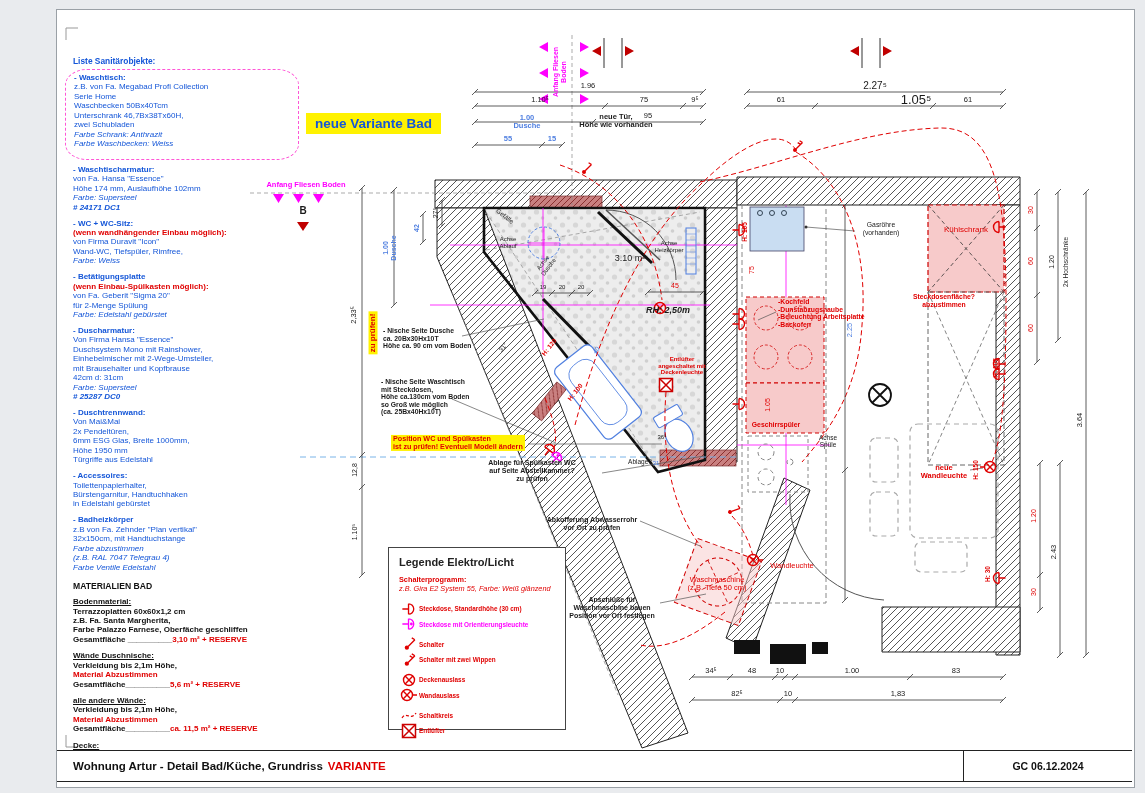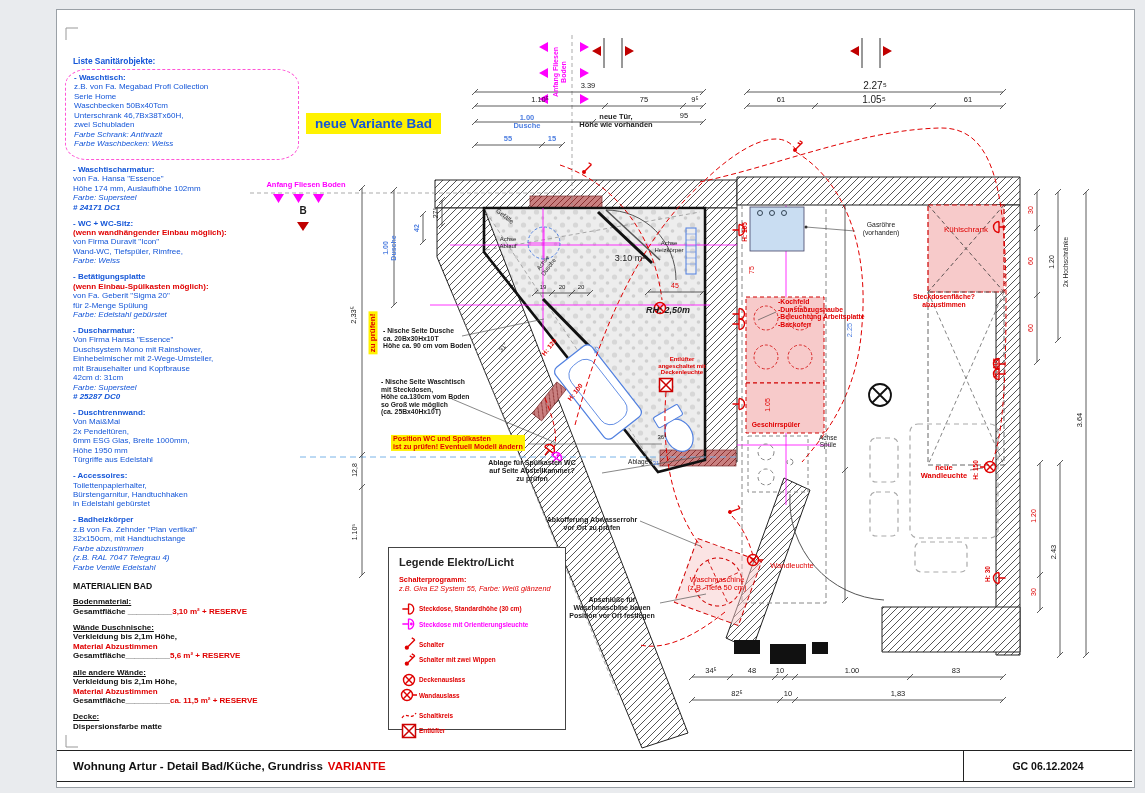"3.39" div.pt { text: 3.39 -> 1.96 }
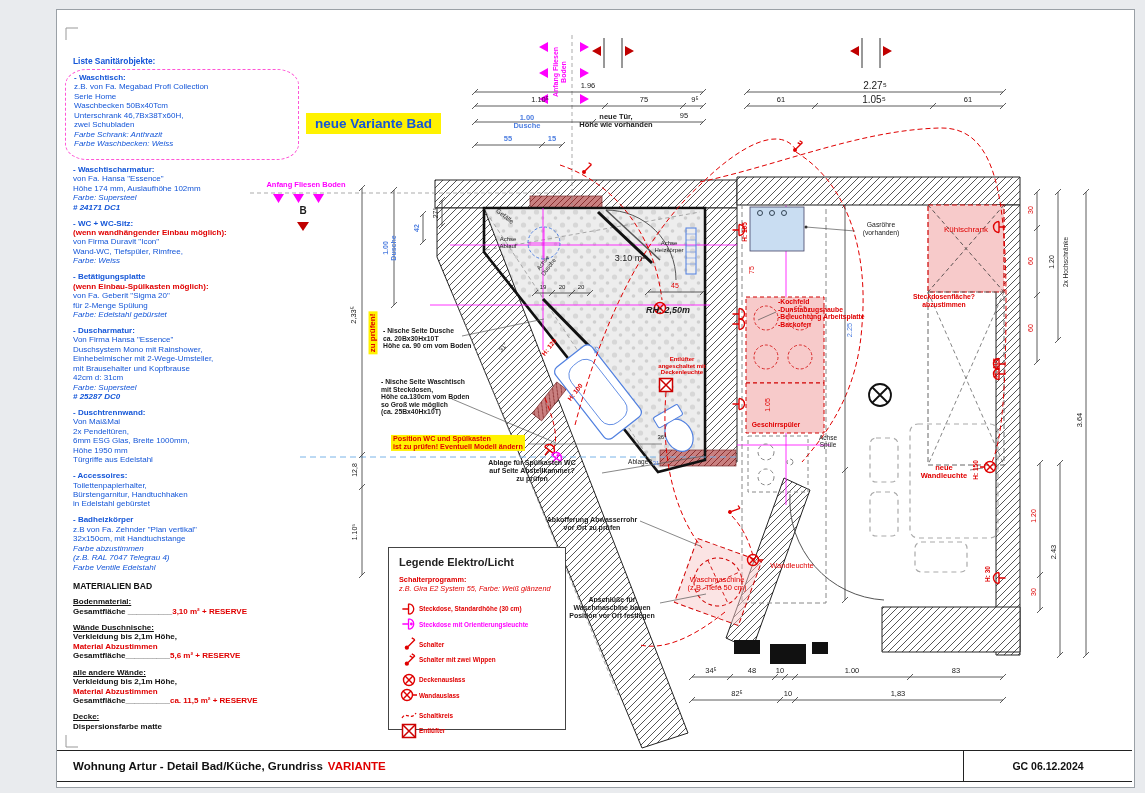"1.05⁵" div.pt { font-size: 10px -> 13px; left: 874px -> 916px }
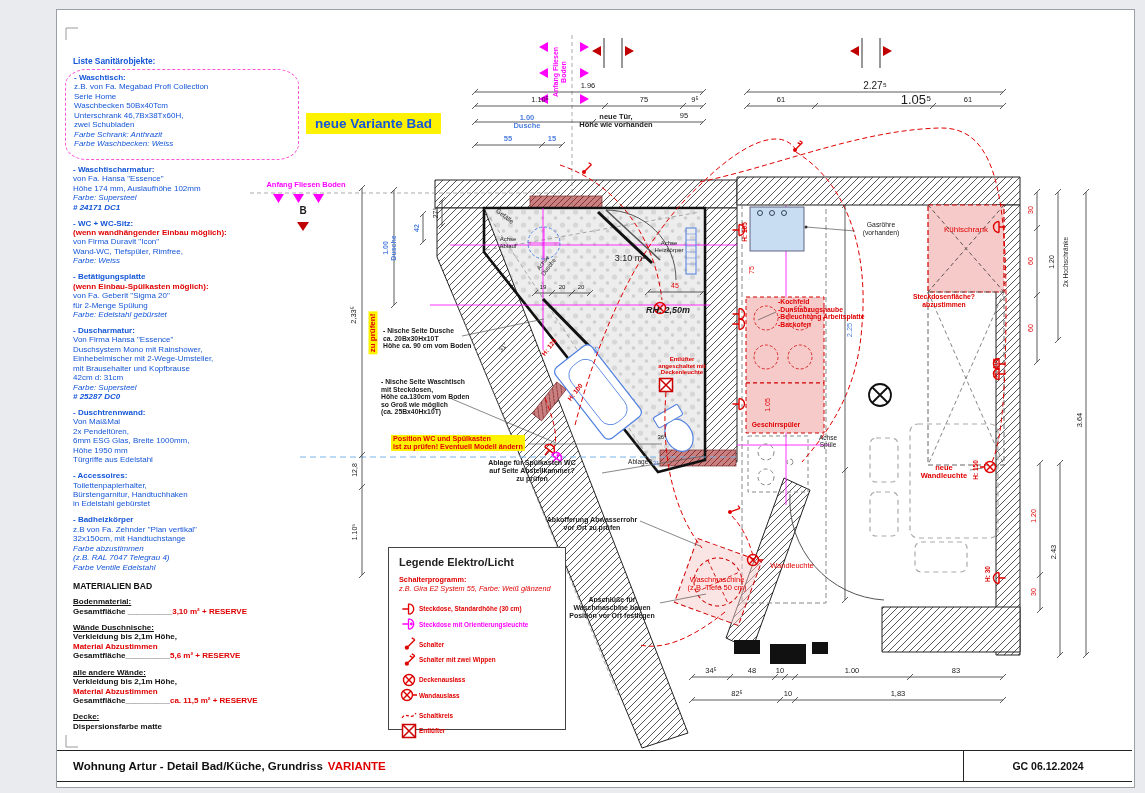"95" div.pt { left: 684px -> 648px }
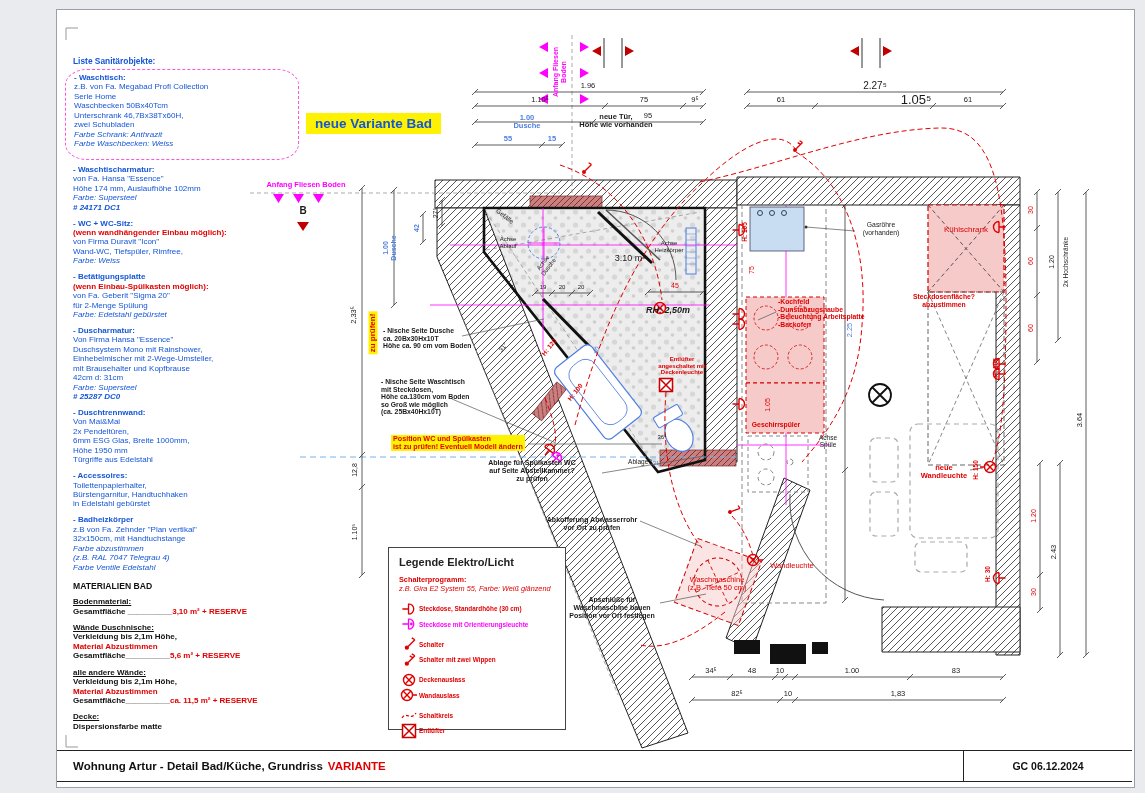"Terrazzoplatten 60x60x1,2 cm" div.mat-b { html: none -> <div>Terrazzoplatten 60x60x1,2 cm z.B. Fa. Santa Margherita, Farbe Palazzo Farnese, Oberfäche geschliffen</div> }
